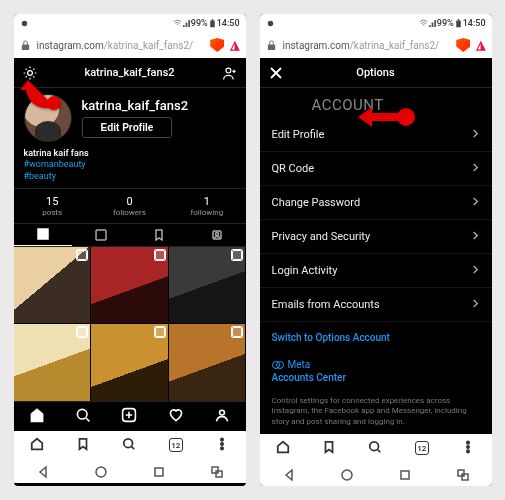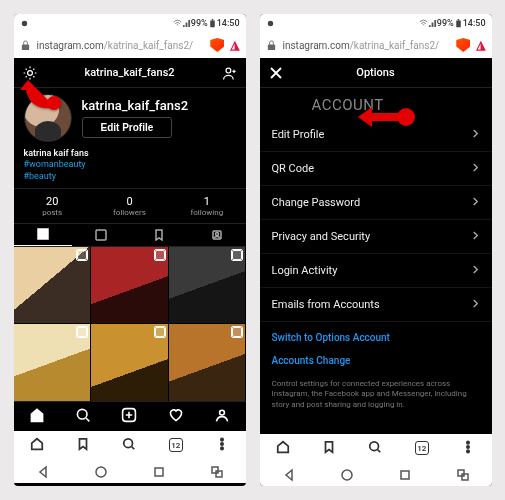"20" div.num { text: 20 -> 15 }
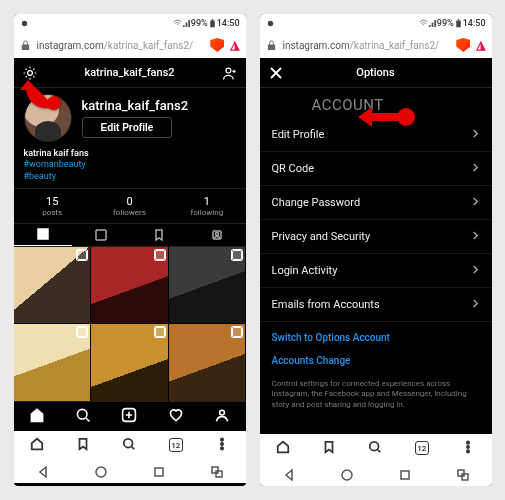"Meta" div.meta { html: none -> <div> <span></span> <span>Meta</span> </div> }
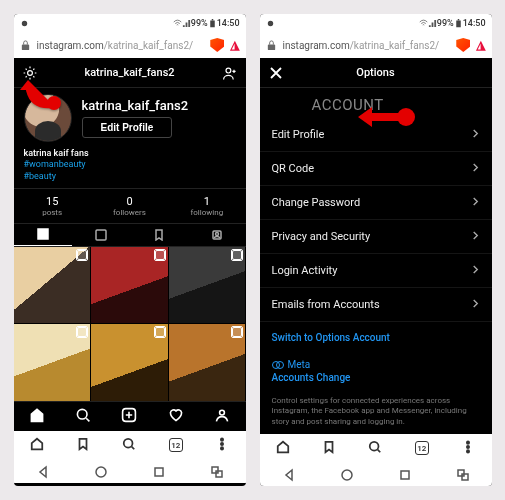"Accounts Change" div.switch-link { text: Change -> Center }
